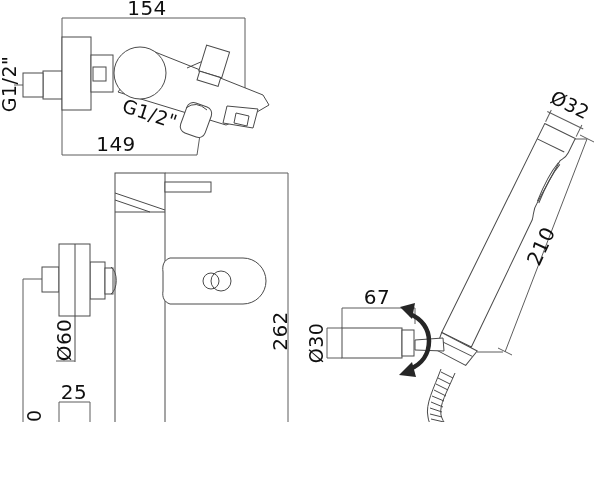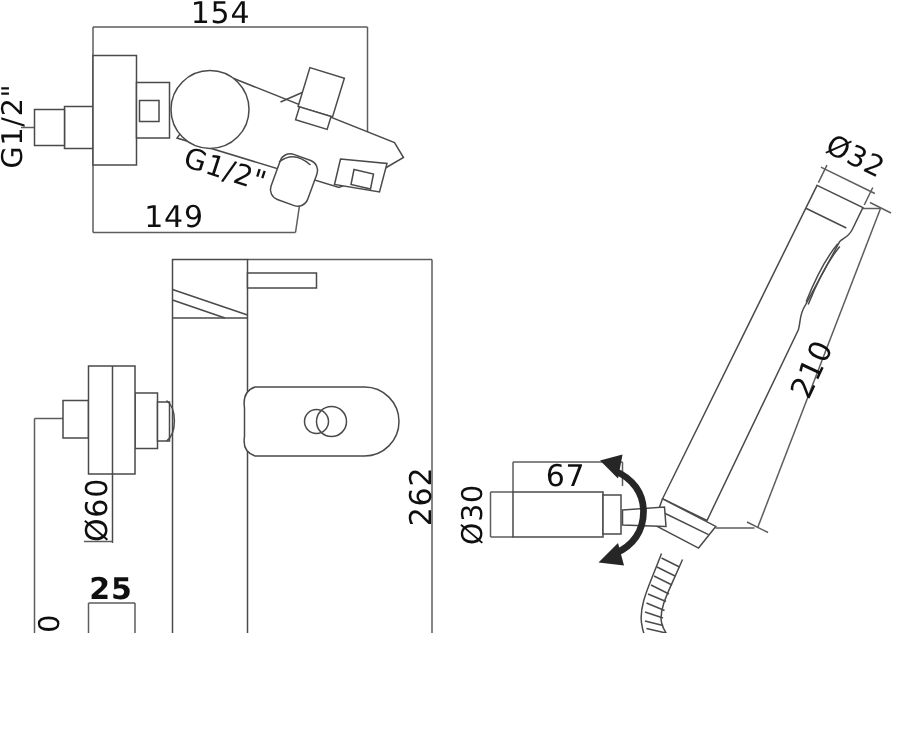"67" span.lbl { margin-top: 20px -> none }
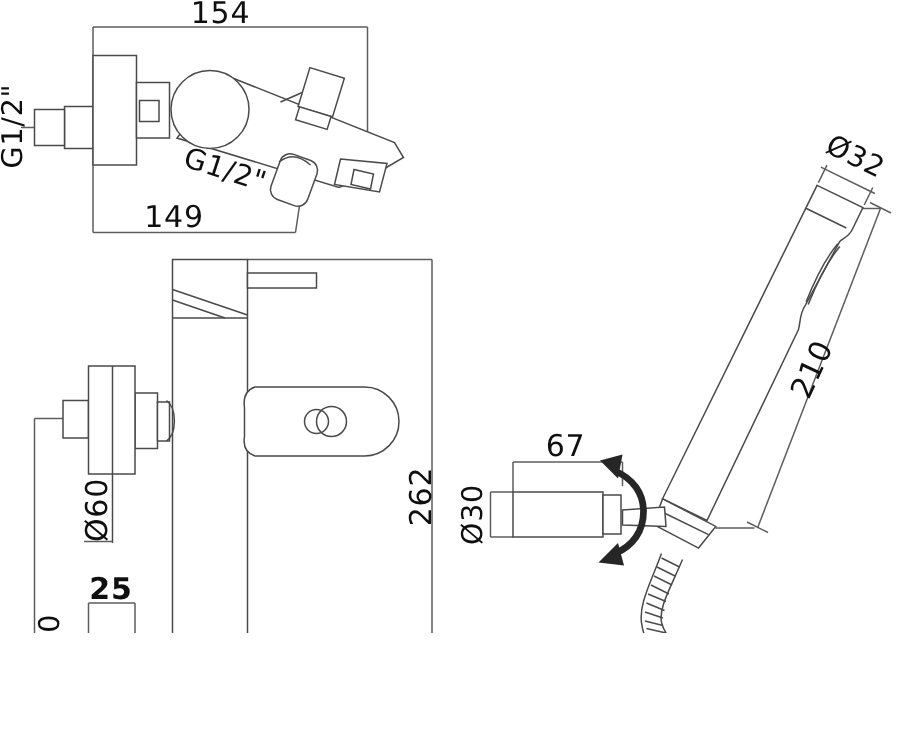"25" span.lbl { font-weight: bold -> none }
